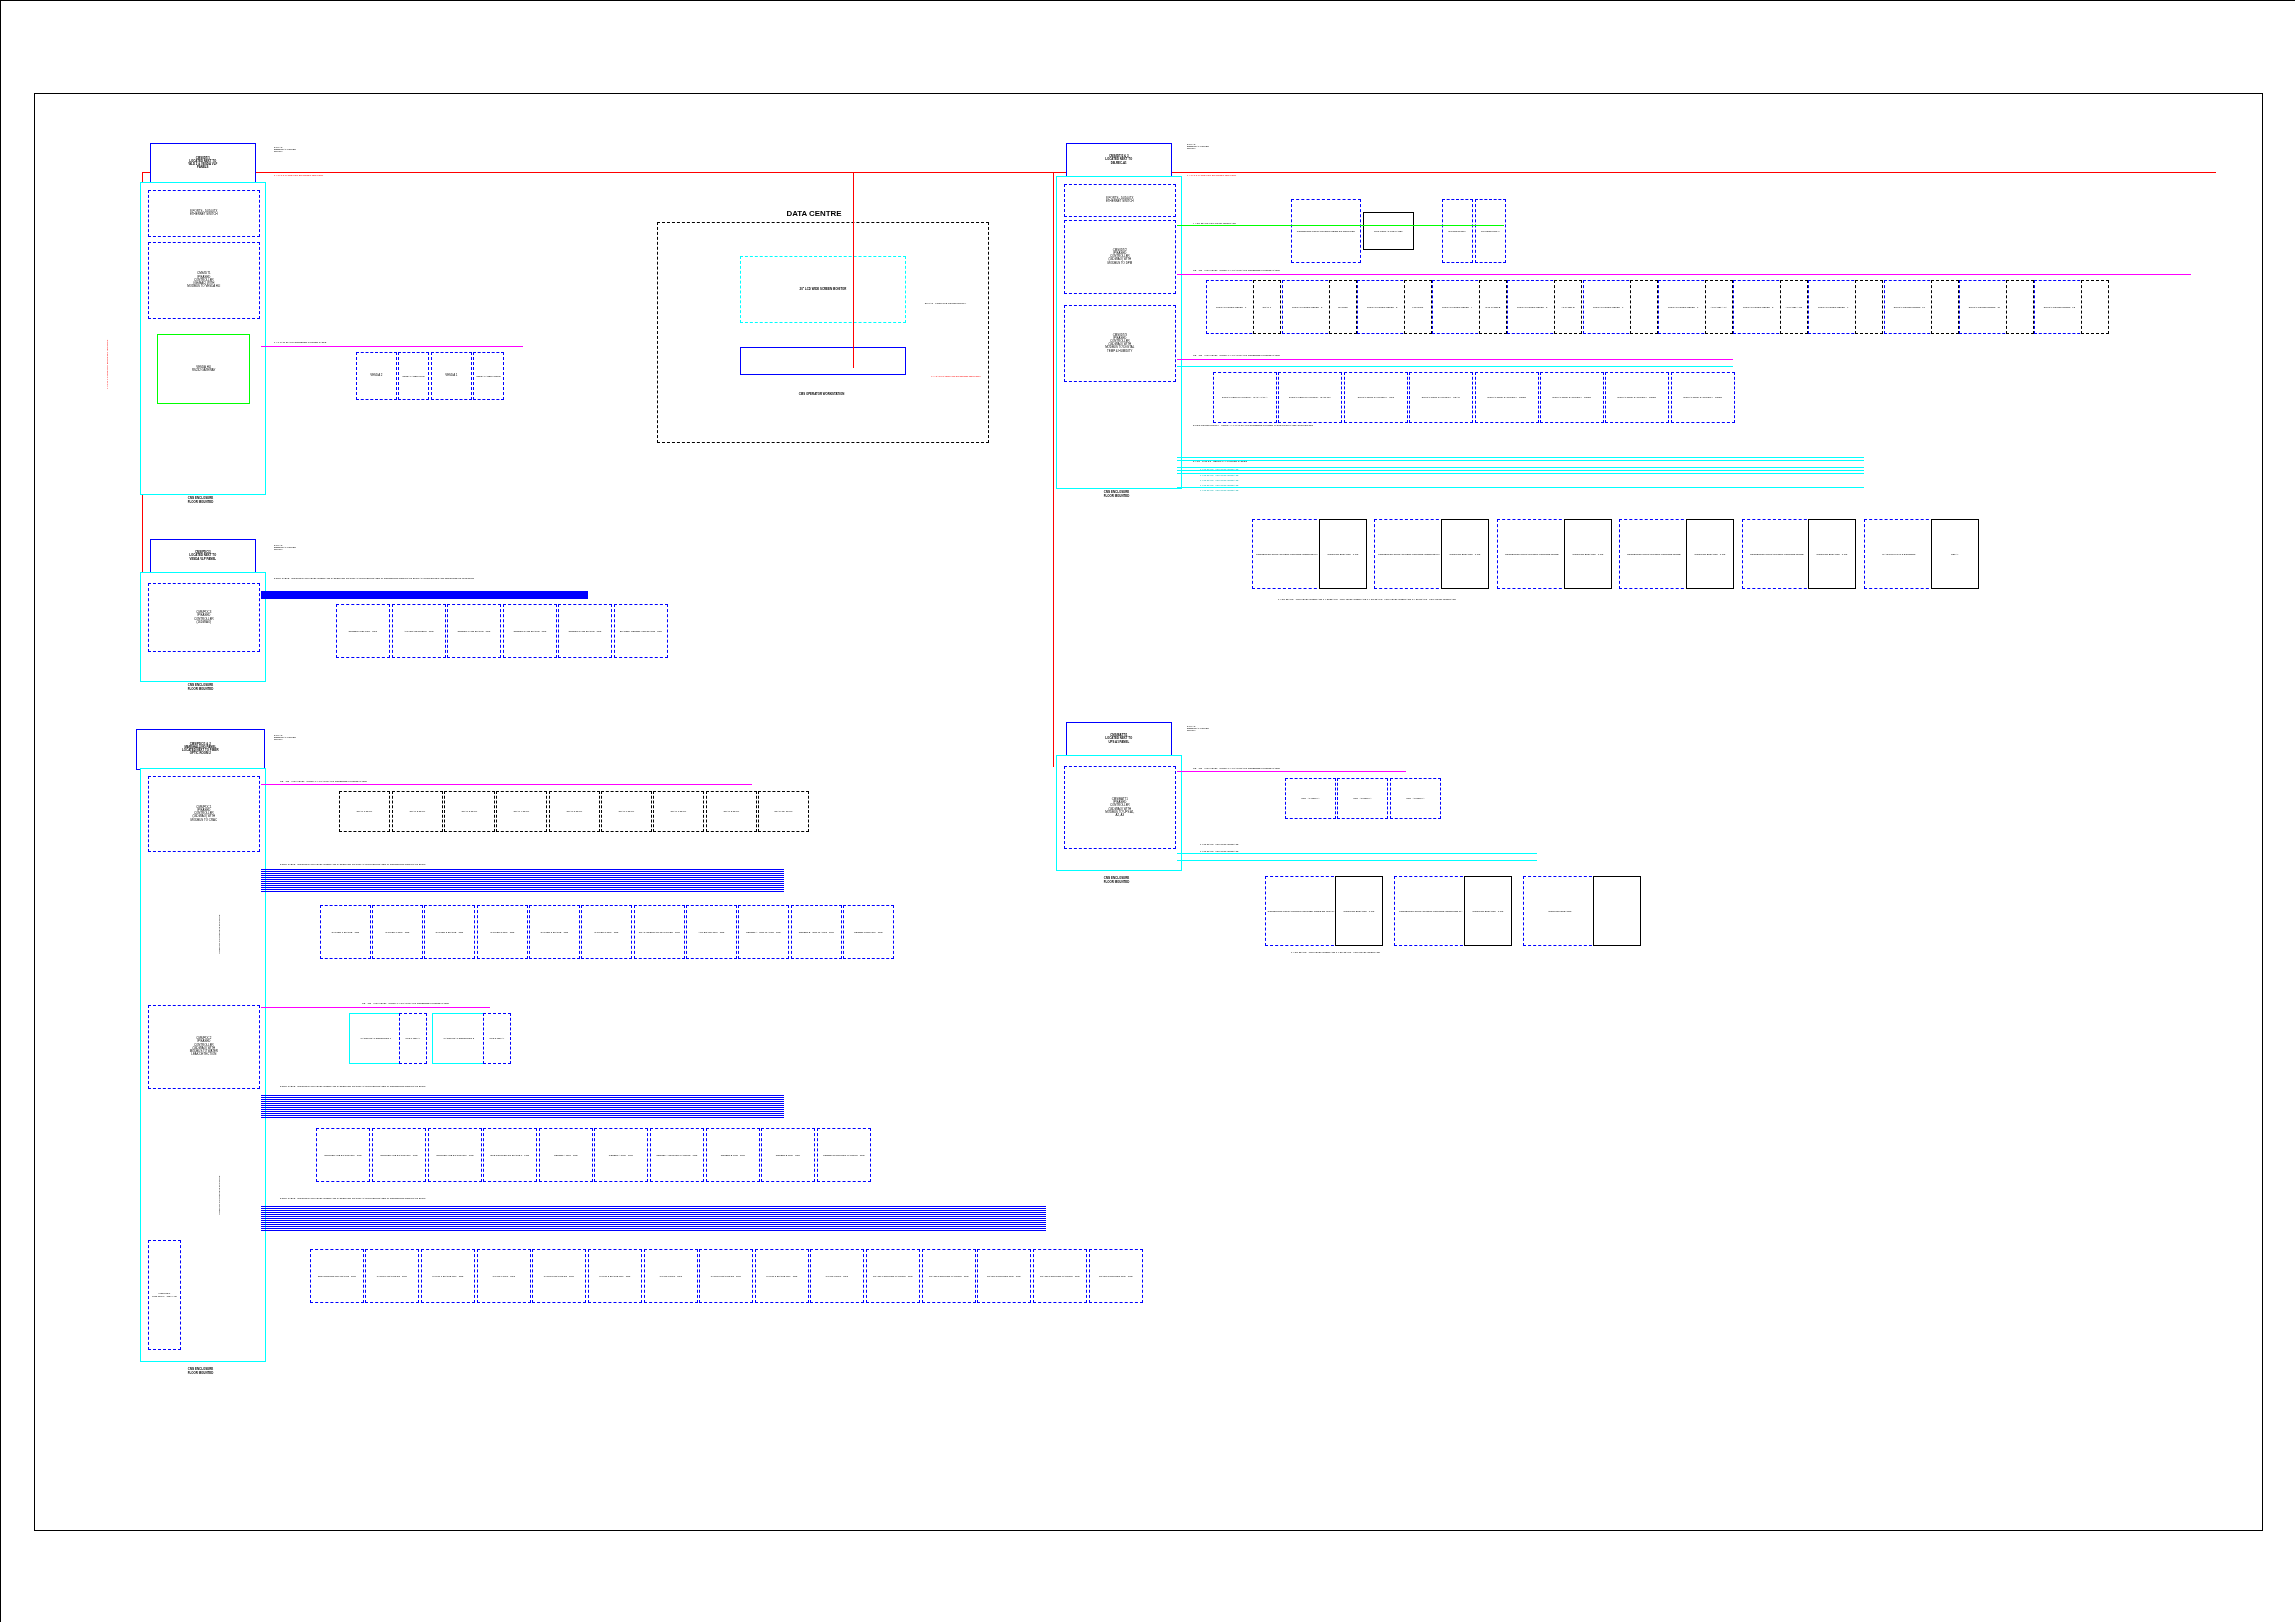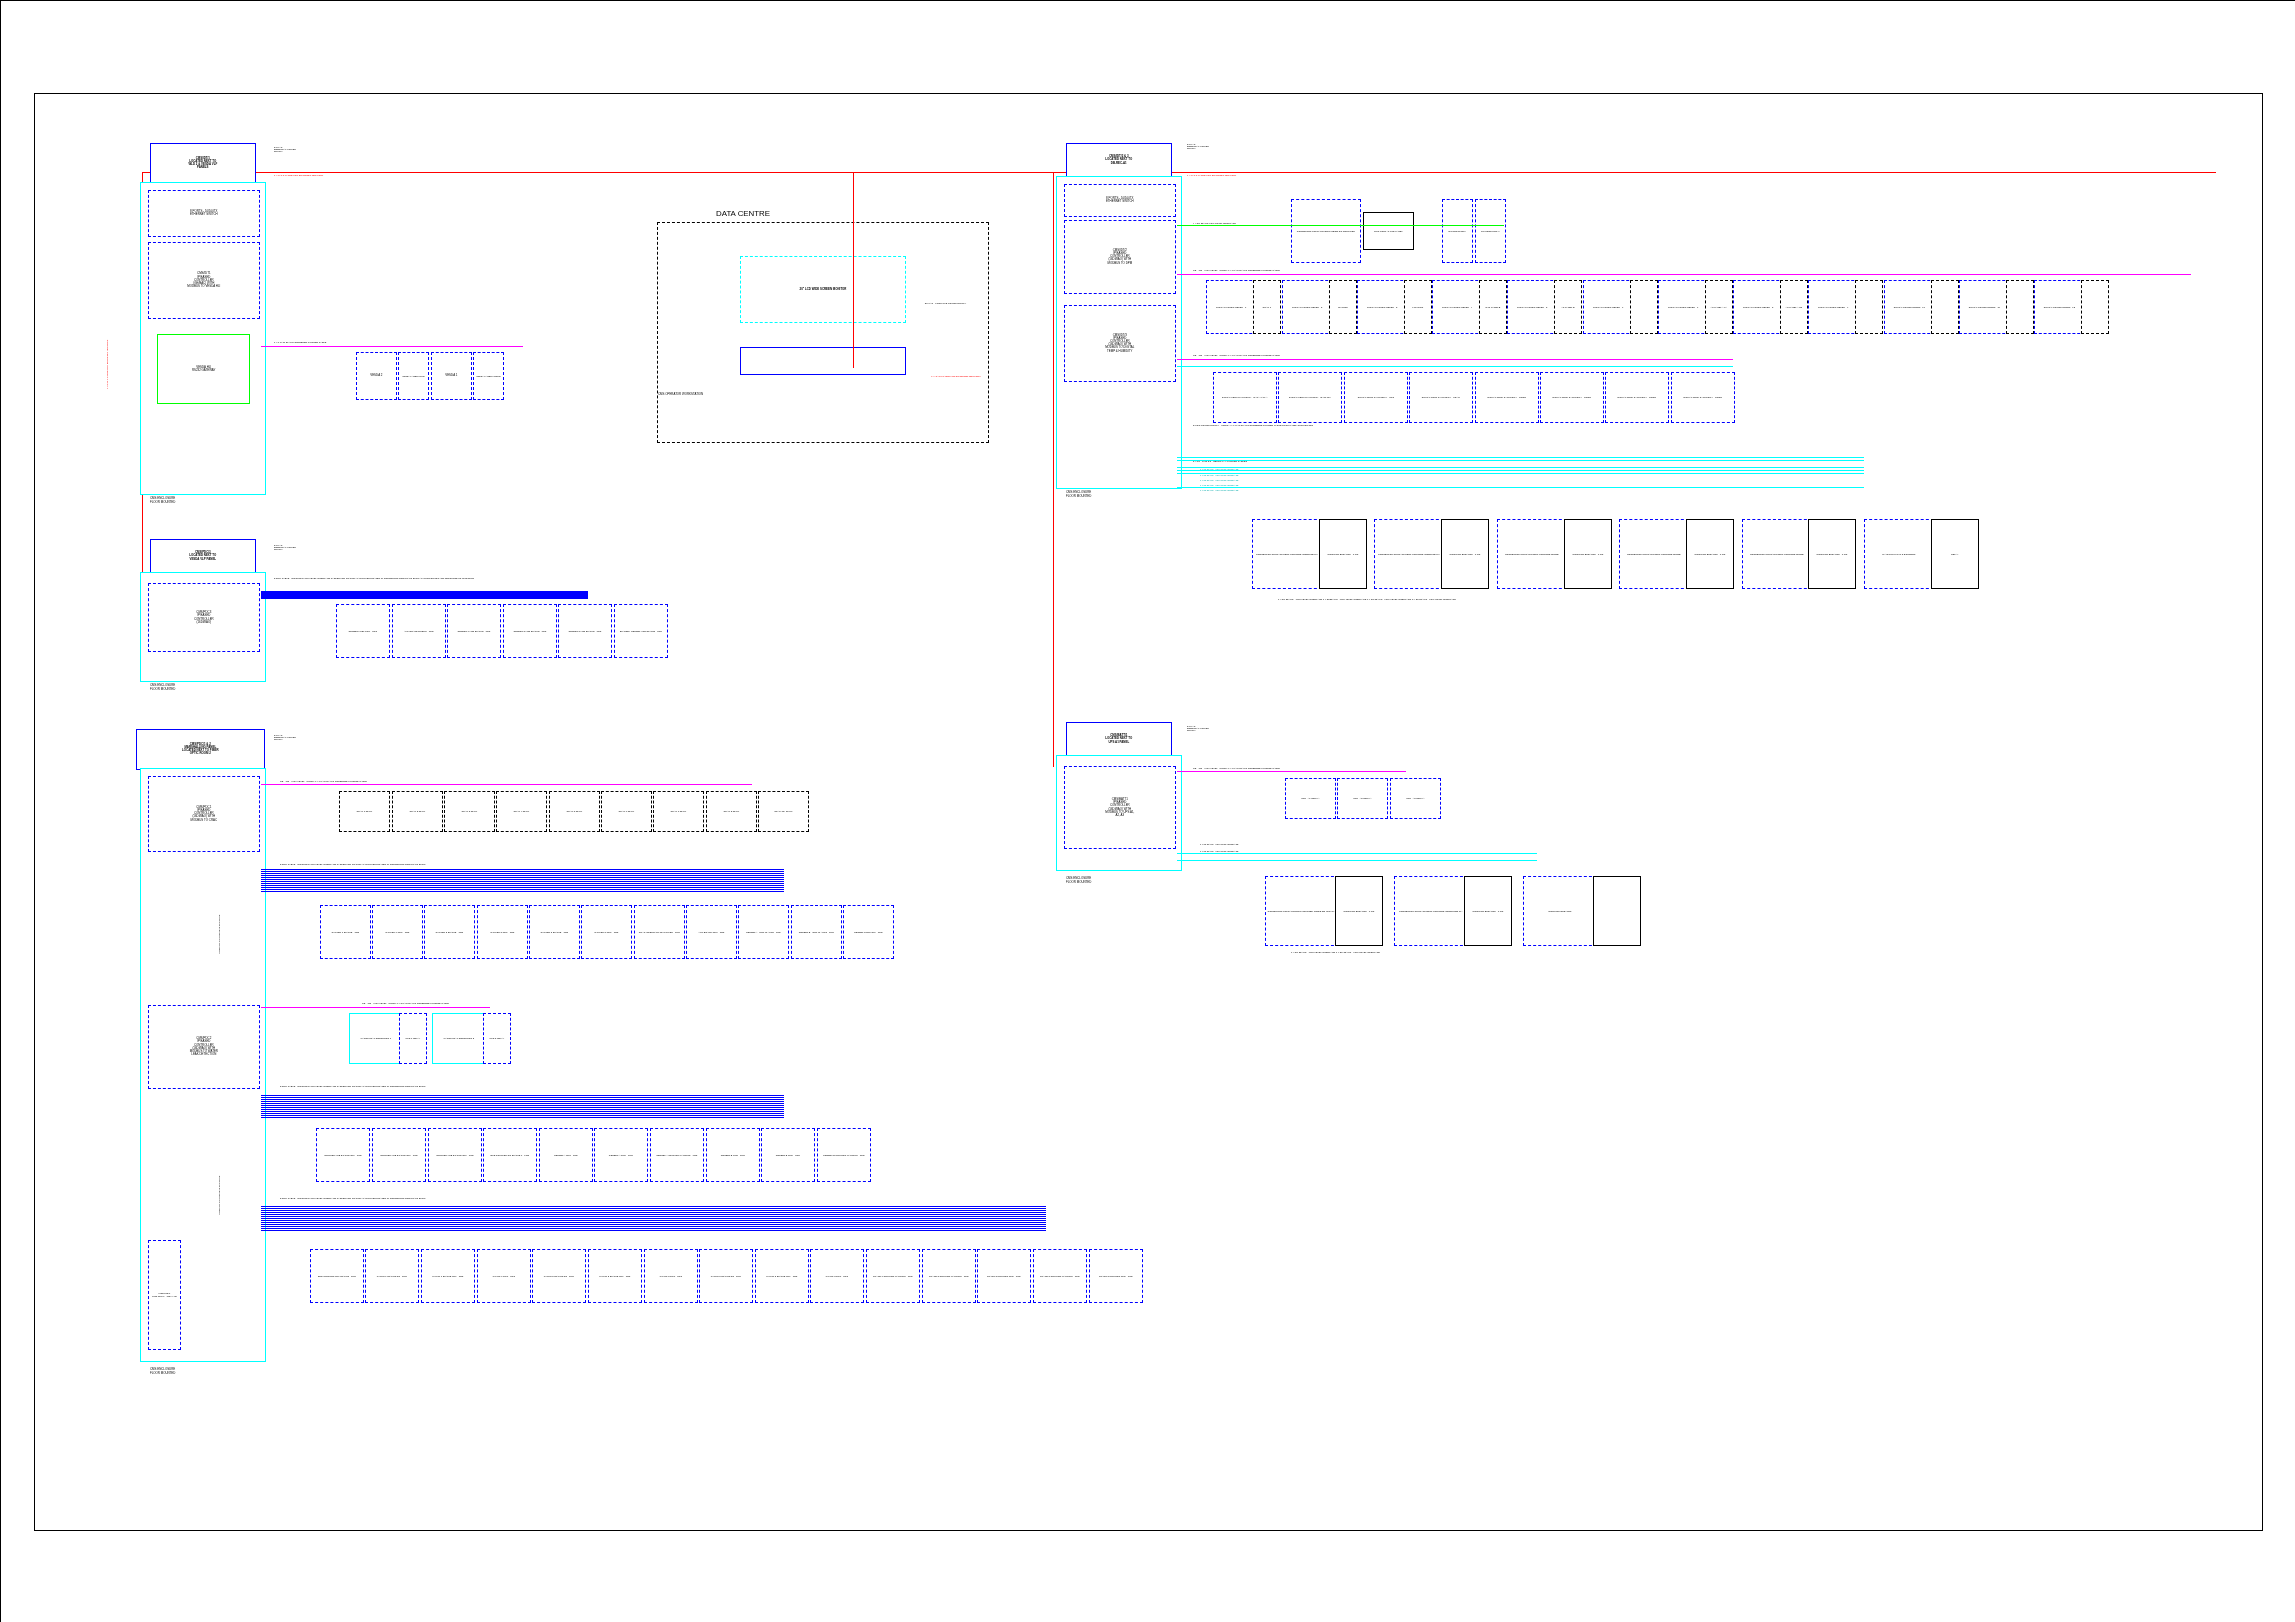"DATA CENTRE" .lbl { font-weight: normal -> bold; text-align: left -> center }
